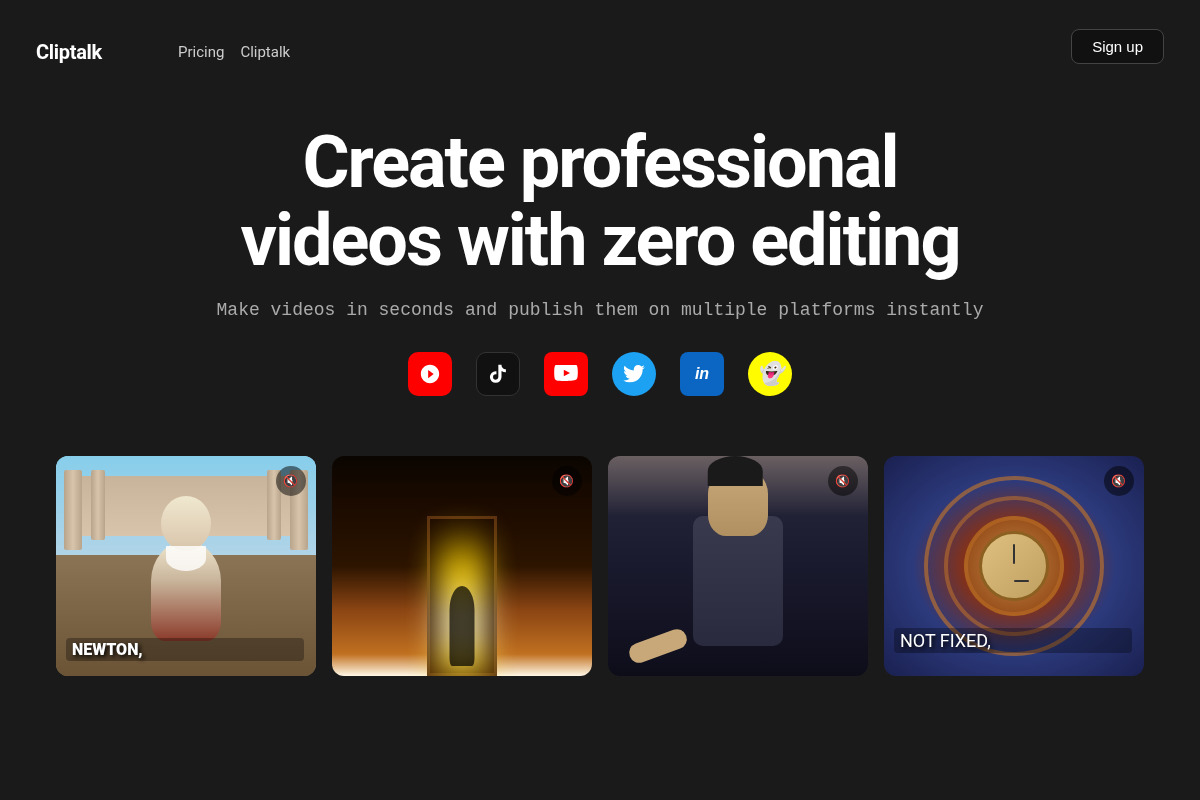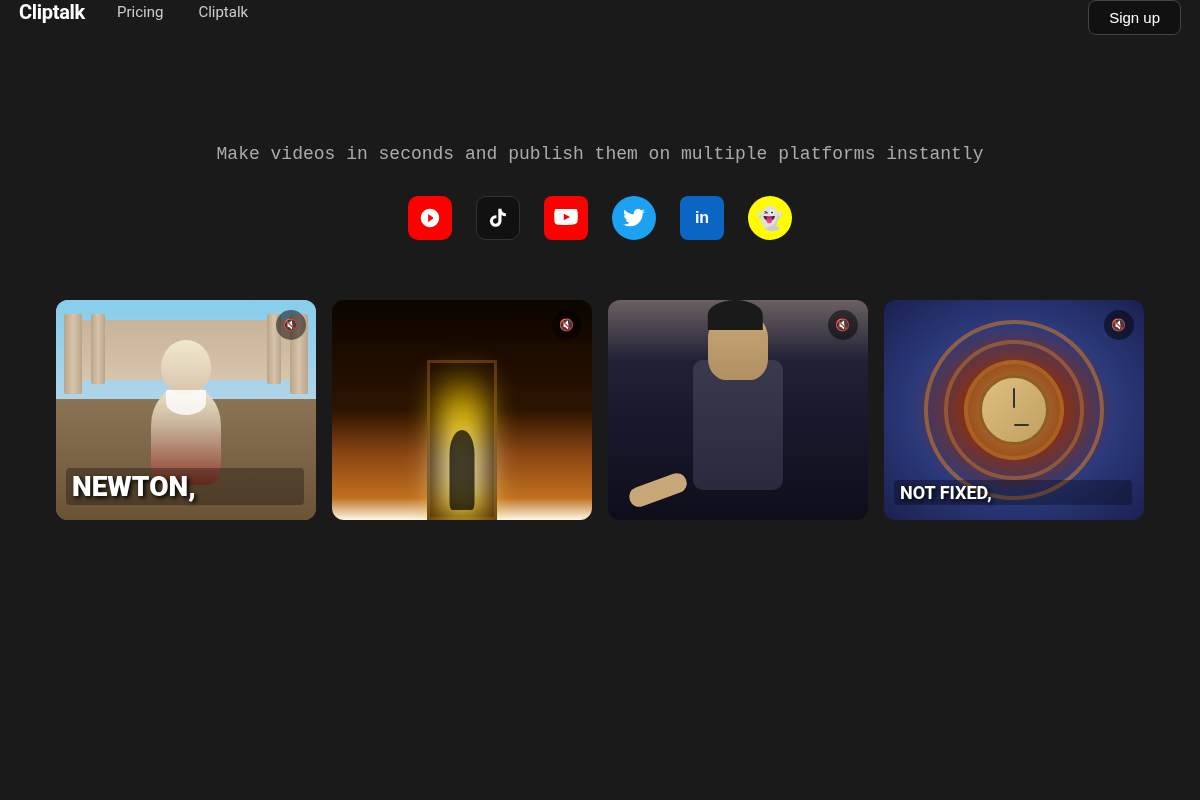"Cliptalk" .navbar { align-items: flex-start -> flex-end; padding: 0 19px -> 0 36px }
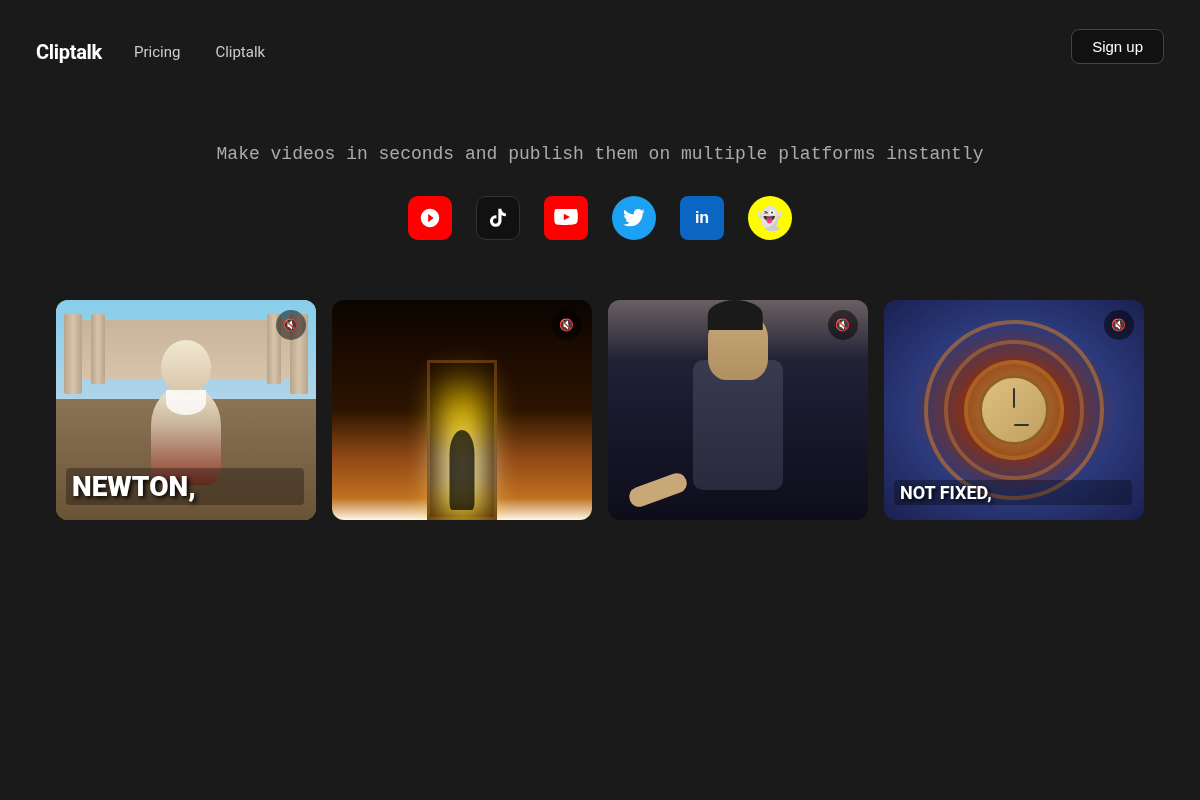"Pricing" .nav-links { gap: 35px -> 16px; margin-left: none -> 44px }
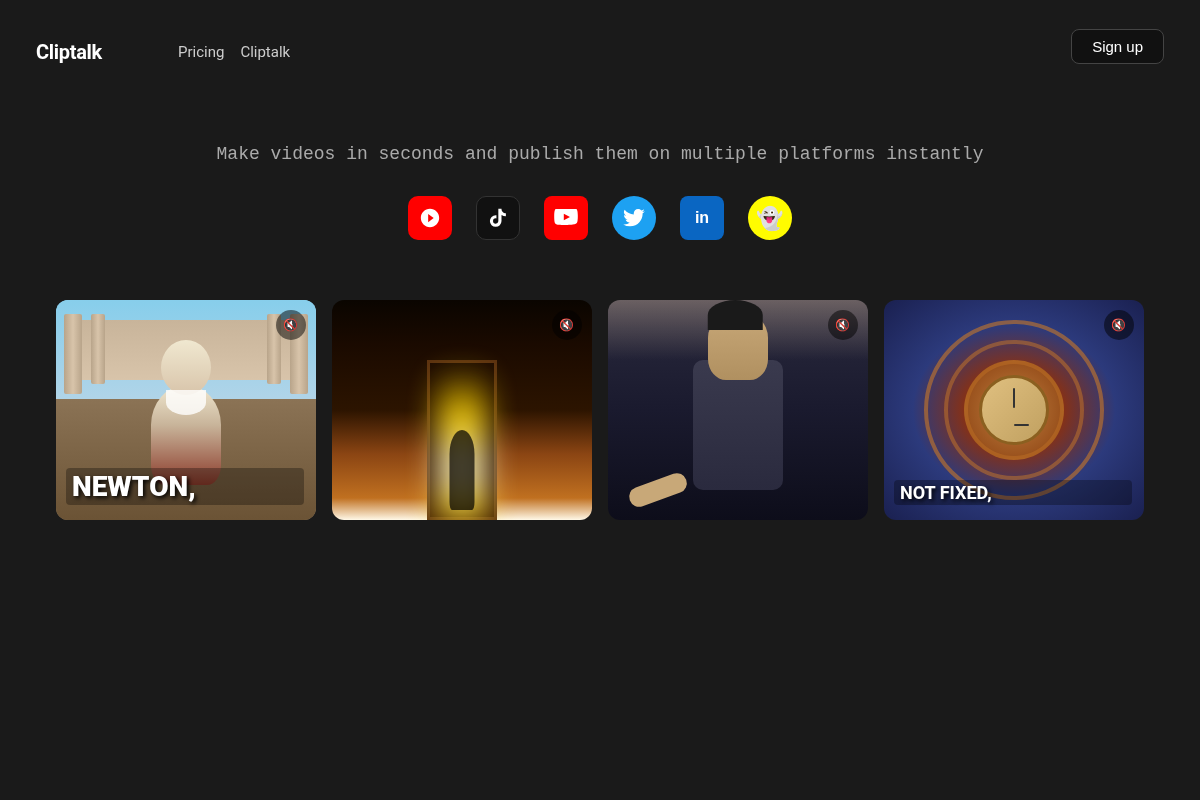"Create professional" h1.hero-title { html: none -> <h1> <span>Create professional</span><br> <span>videos with zero editing</span> </h1> }
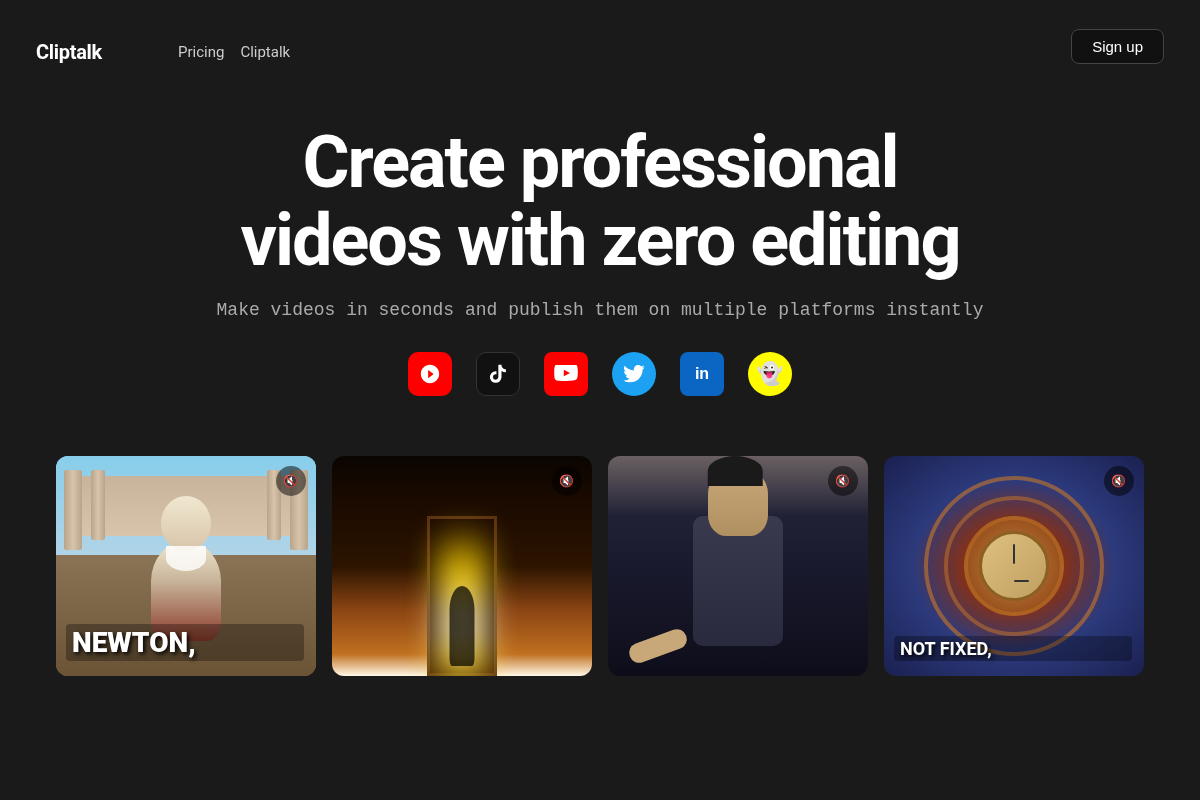"in" .platform-icons { font-style: none -> italic }
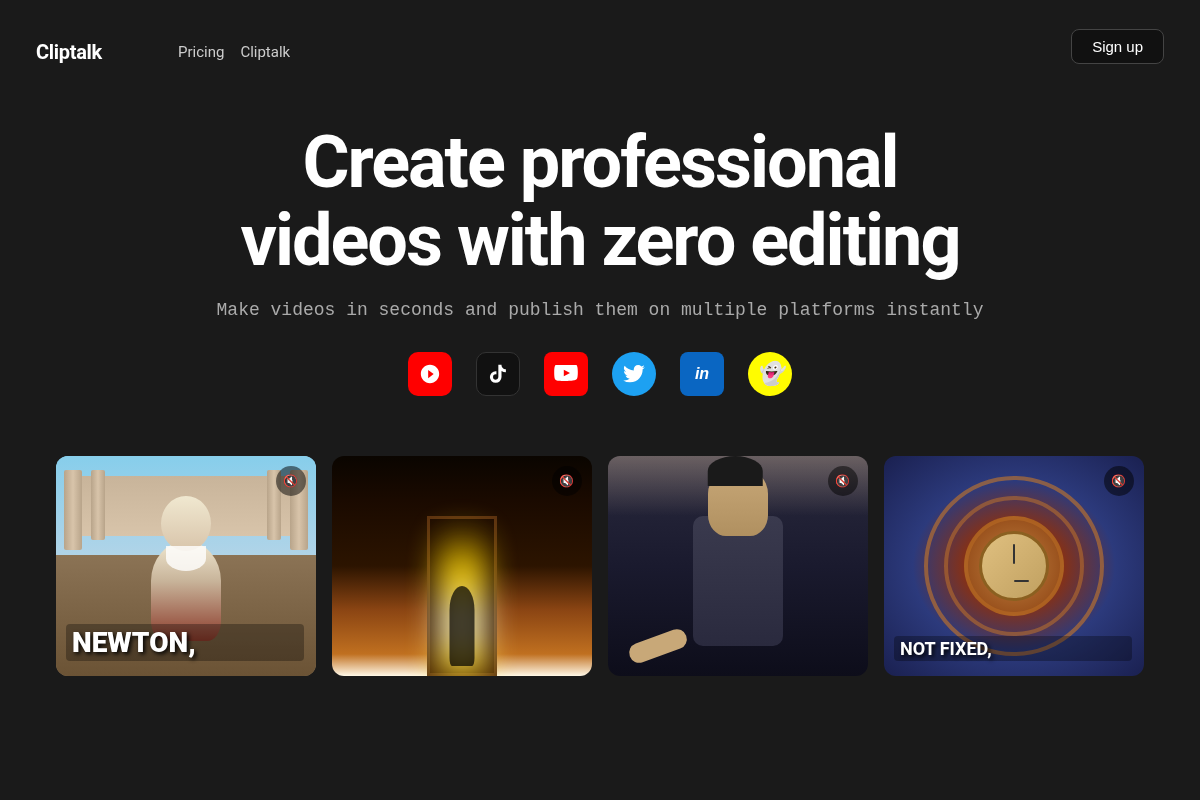"NEWTON," div.video-caption { font-size: 28px -> 16px }
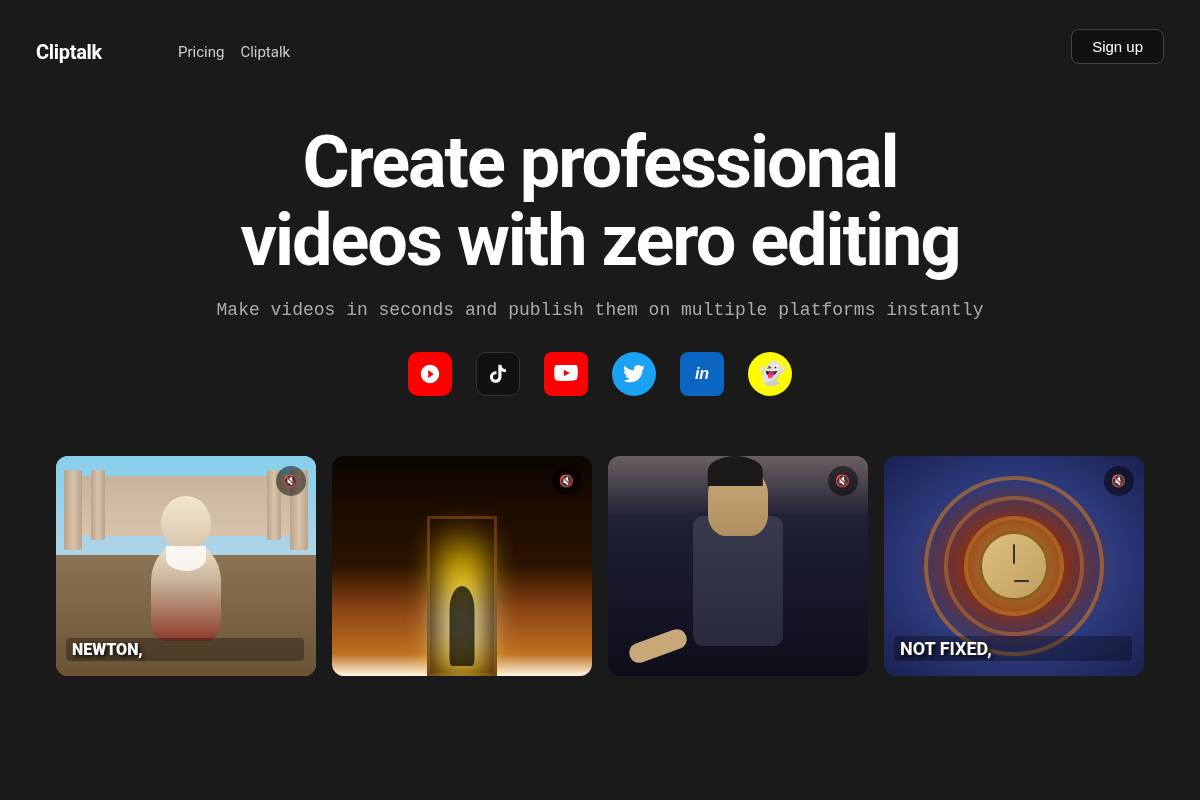"NOT FIXED," div.video-caption { bottom: 15px -> 23px; font-weight: 700 -> 400 }
